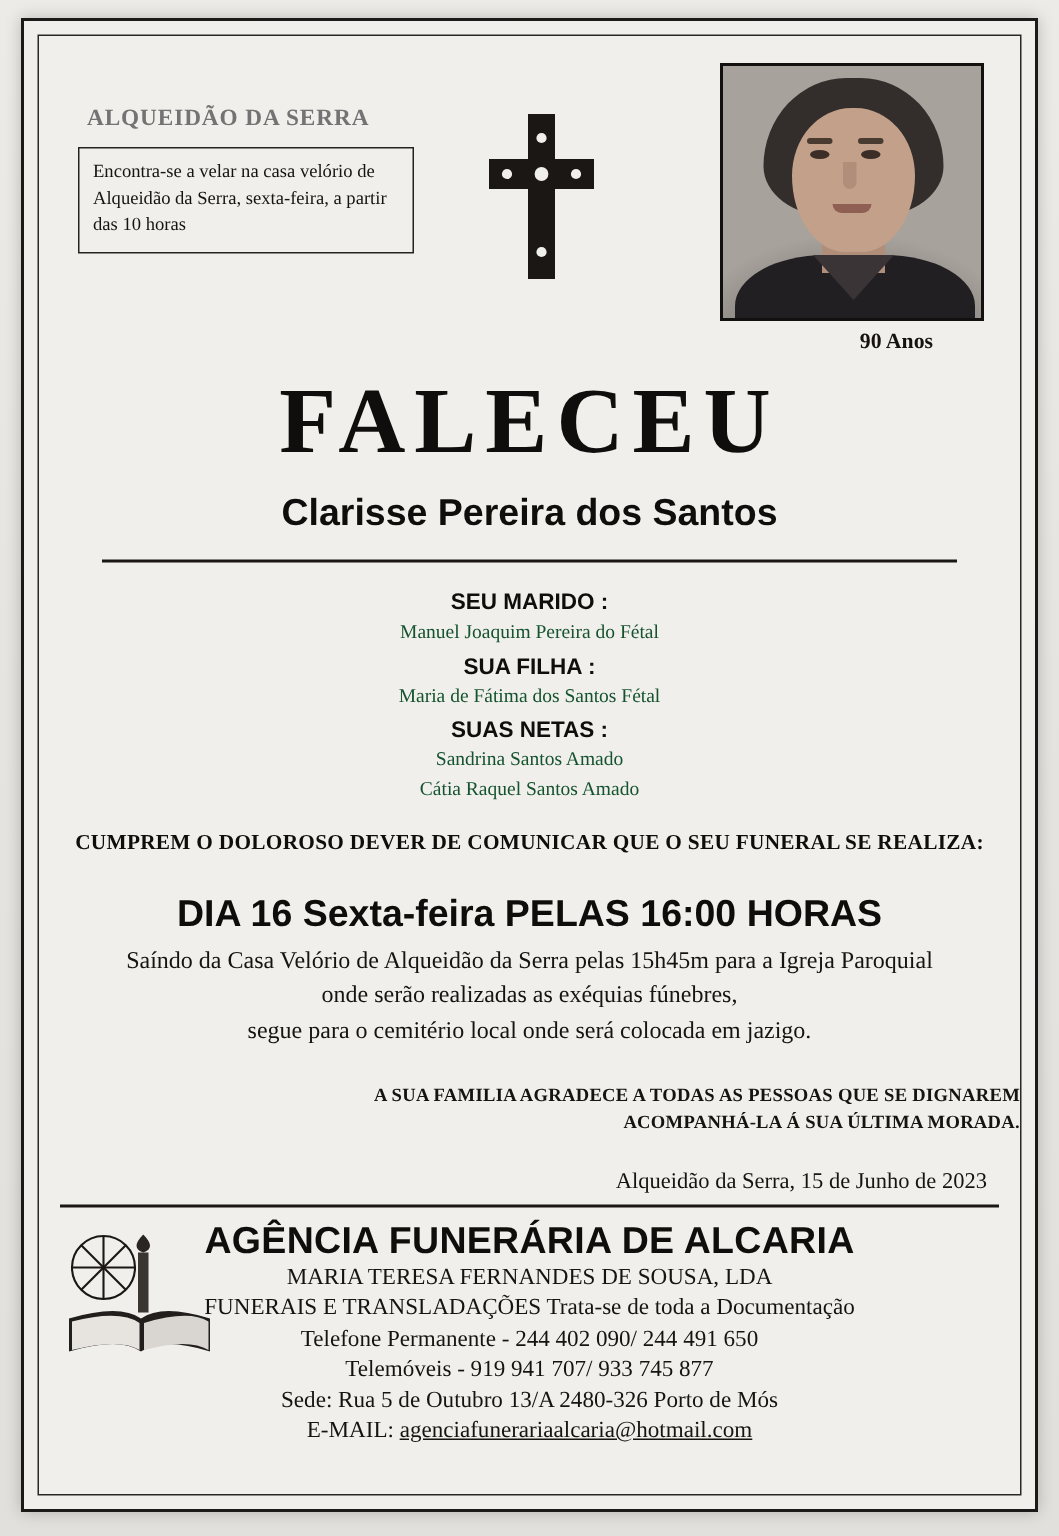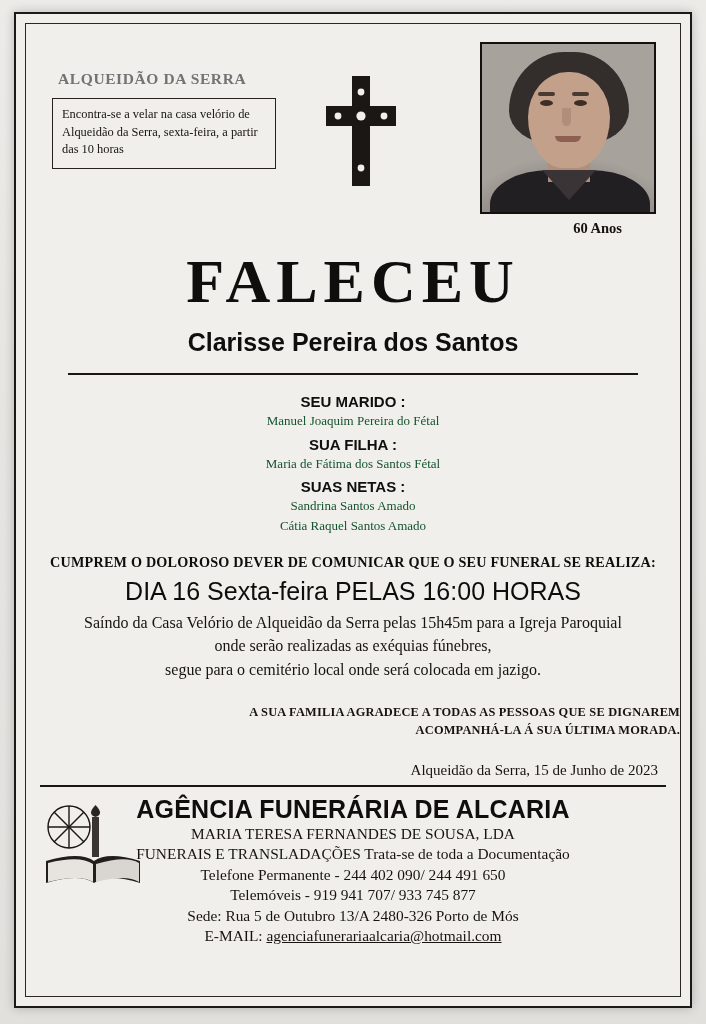"60 Anos" div.age { text: 60 -> 90 }
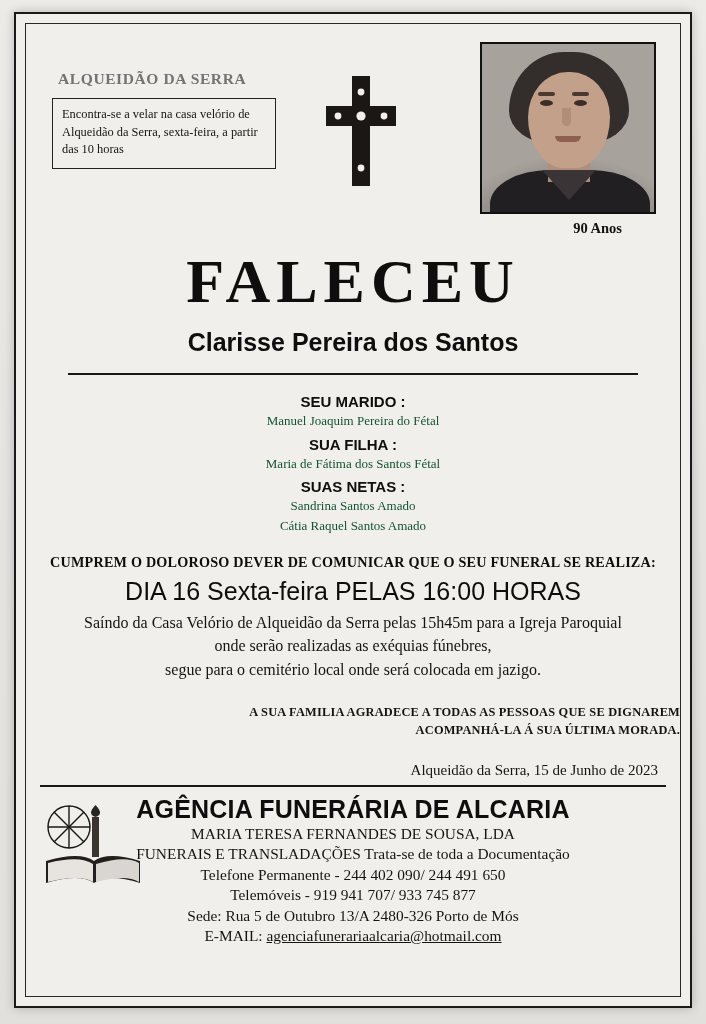"DIA 16 Sexta-feira PELAS 16:00" .when { font-weight: normal -> bold; margin-top: 6px -> 24px }
